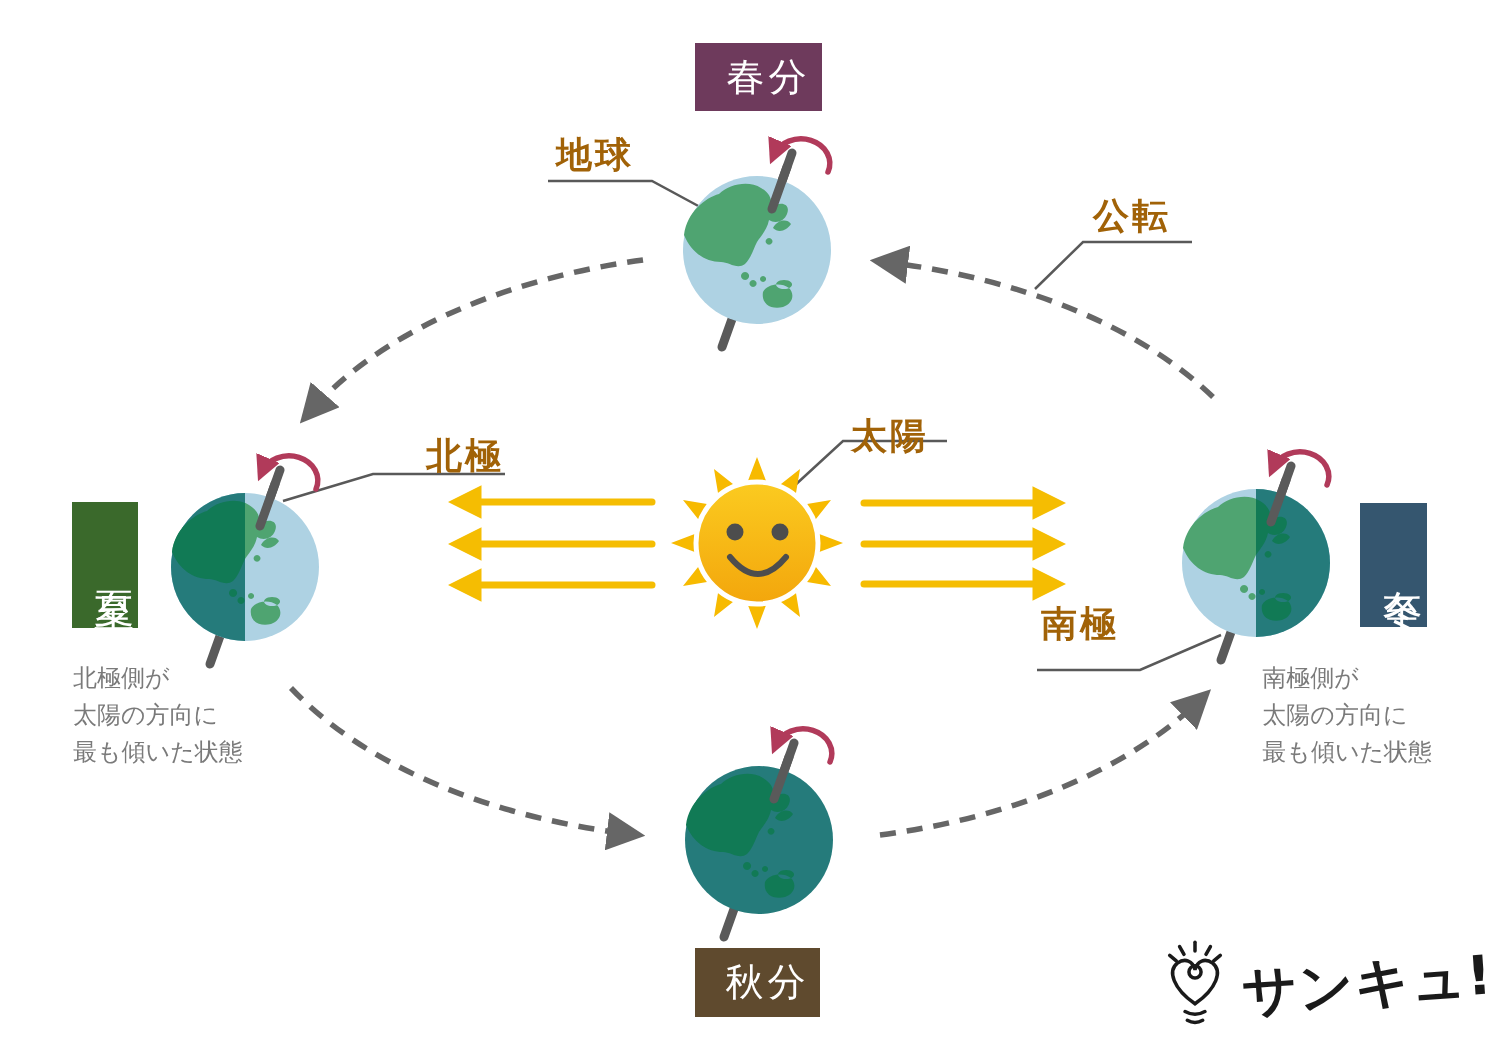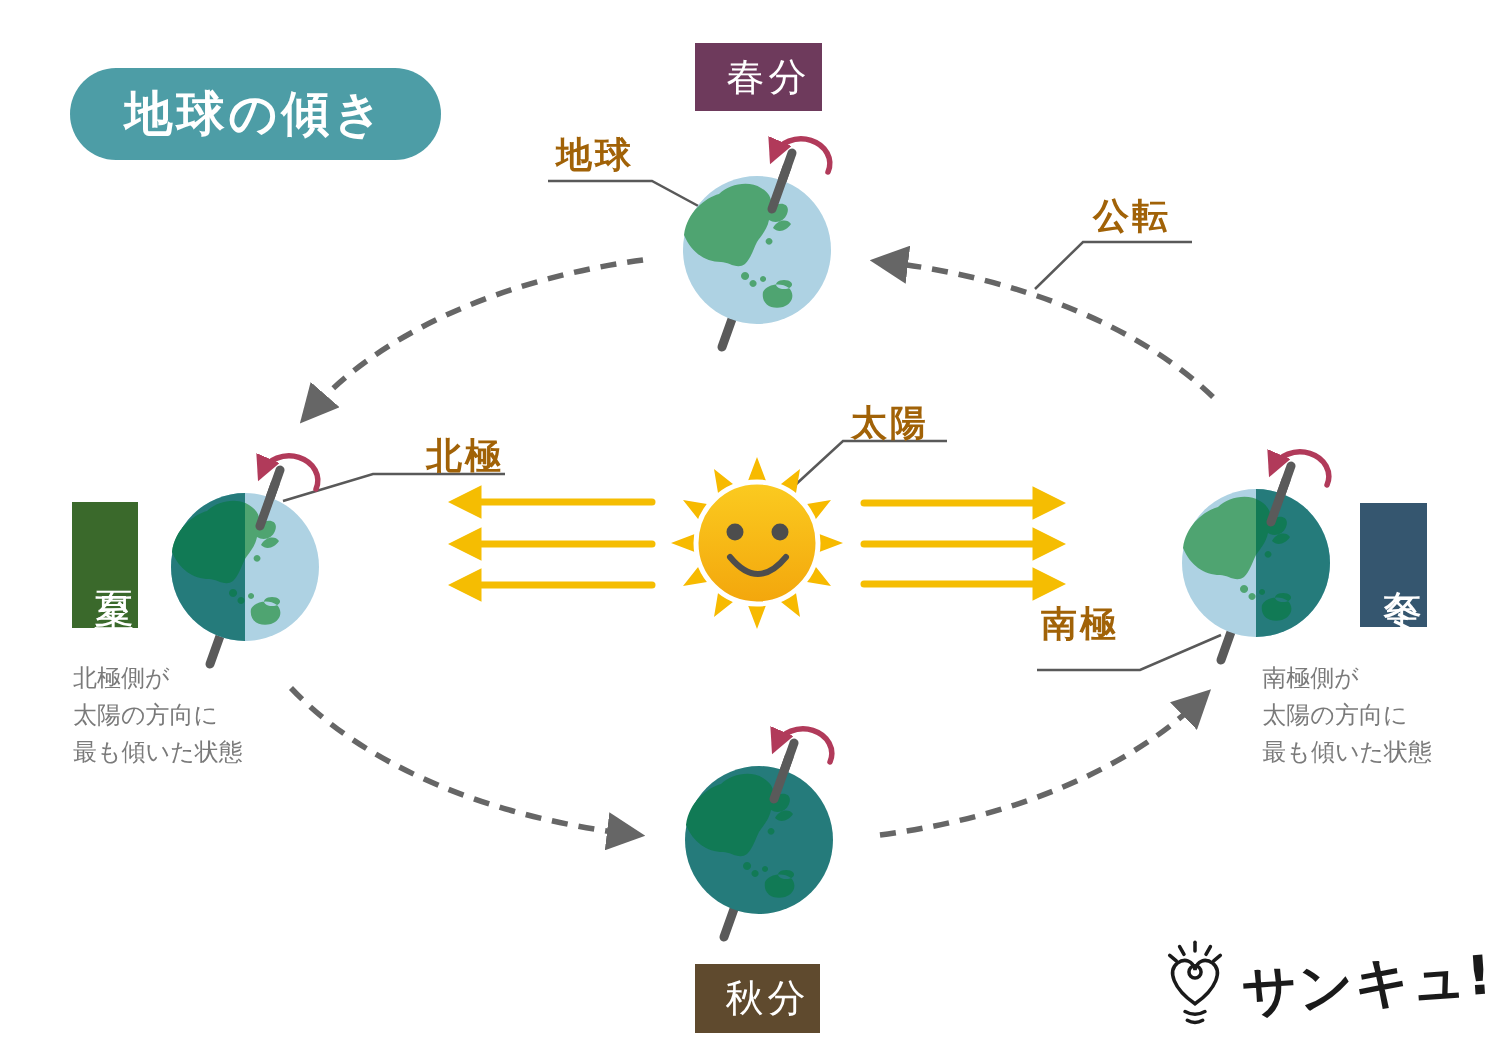"地球の傾き" div.title-badge { html: <div>地球の傾き</div> -> none }
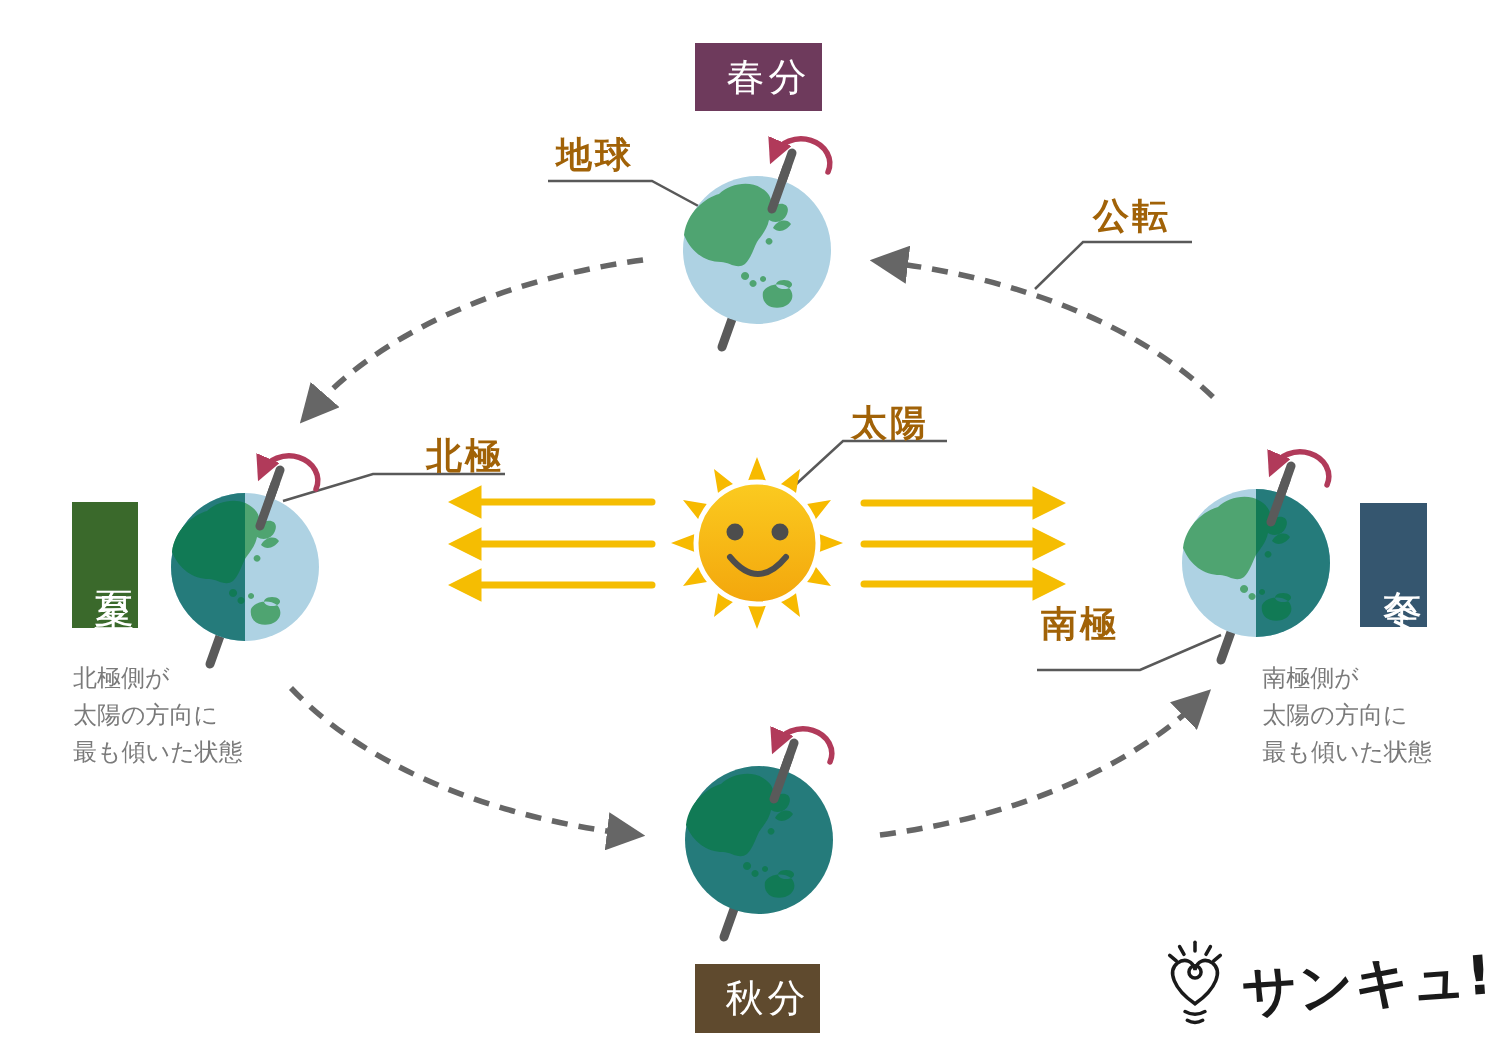"太陽" .label-sun { top: 399px -> 412px }
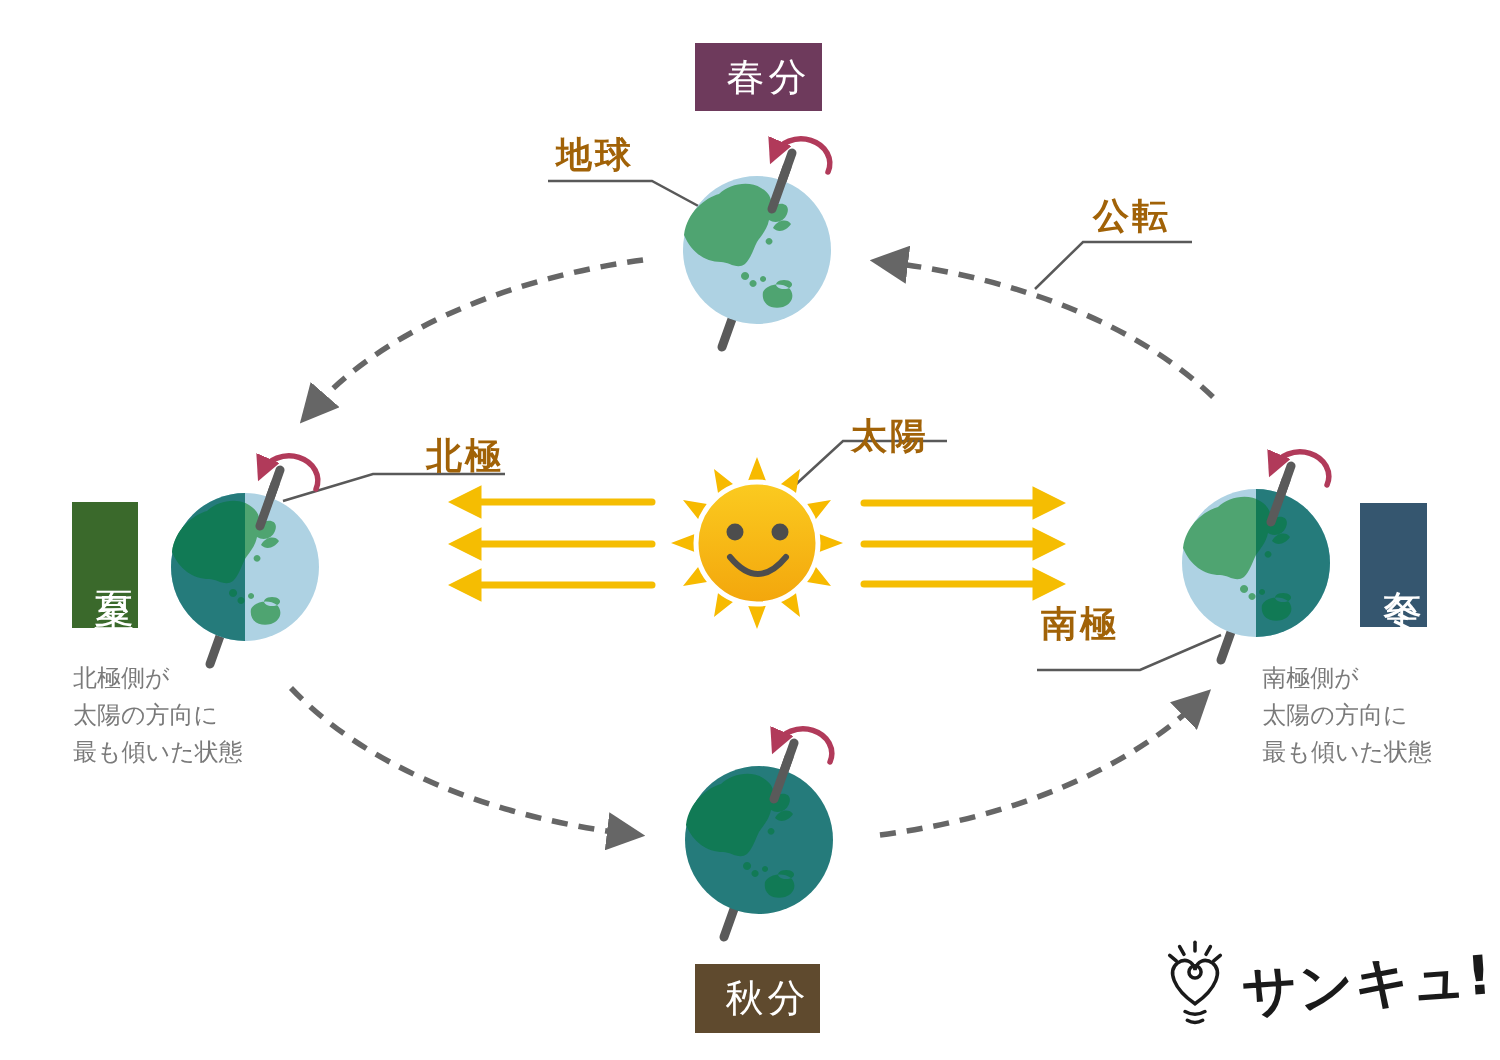"秋分" .autumn { margin-top: 16px -> none }
